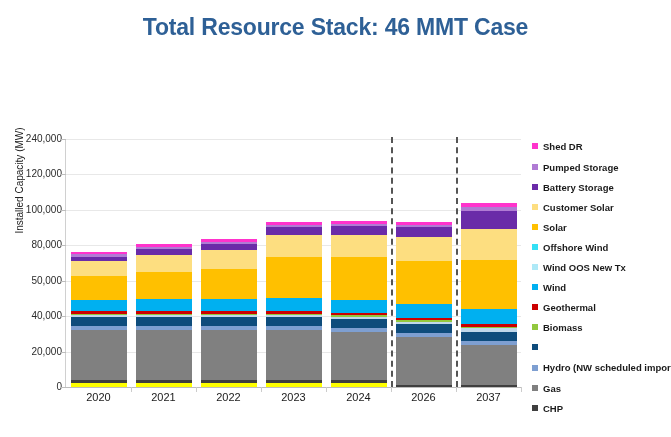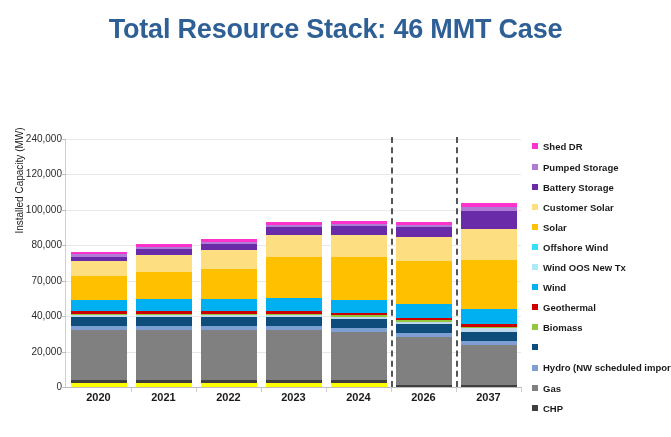"Total Resource Stack: 46 MMT" .chart-title { font-size: 27px -> 23px }
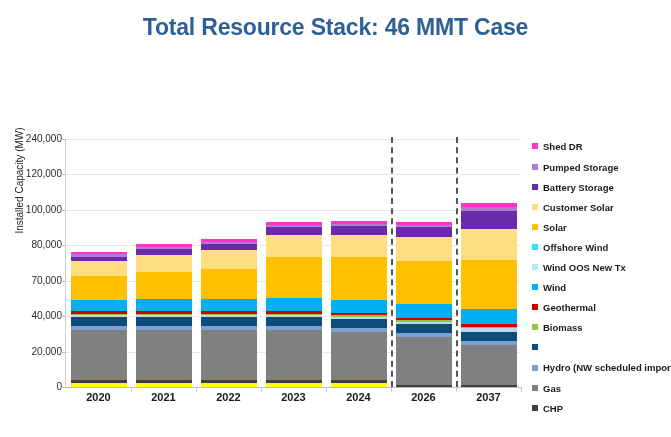"70,000" div.ytick-label { text: 70,000 -> 50,000 }
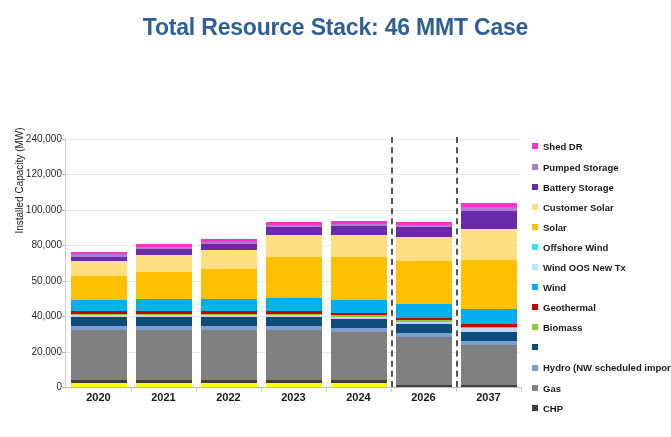"2020" .xtick-label { font-weight: bold -> normal }
